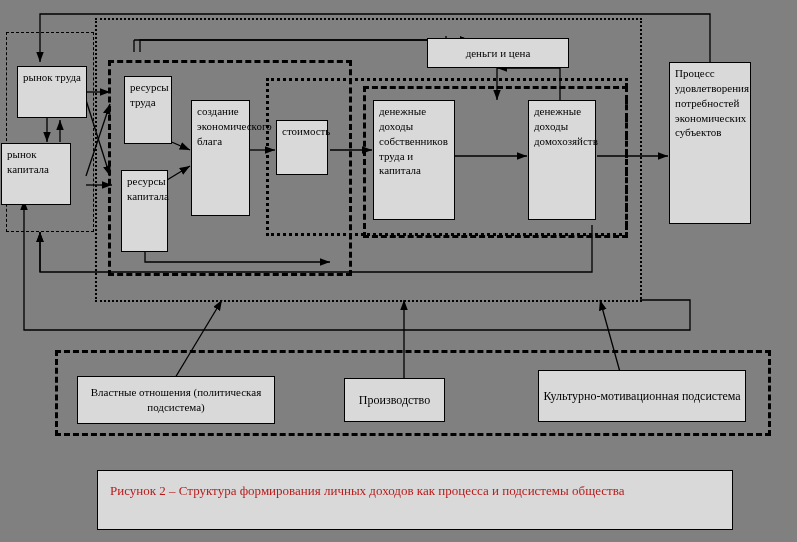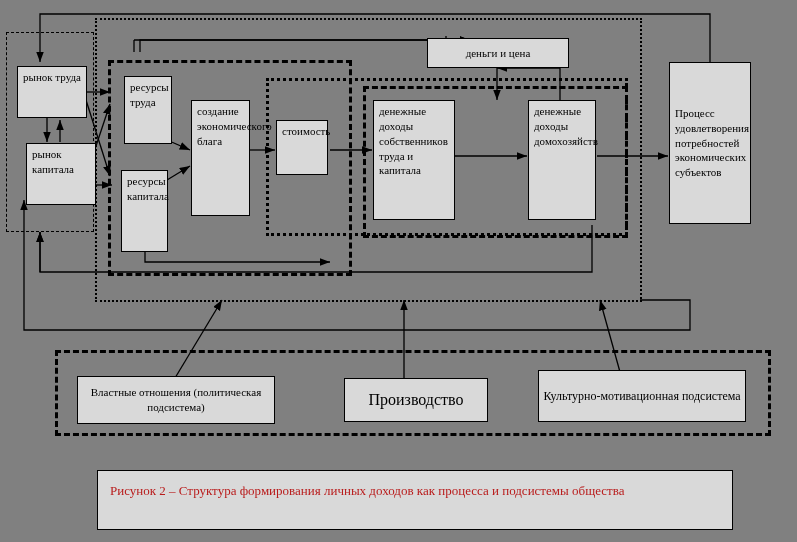"Процесс удовлетворения потребностей" div.box { align-items: center -> none }
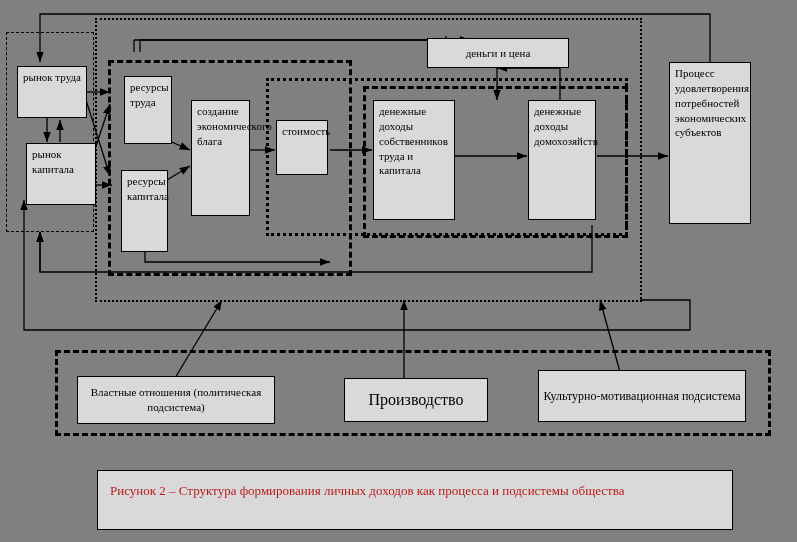"рынок капитала" div.box { left: 26px -> 1px }
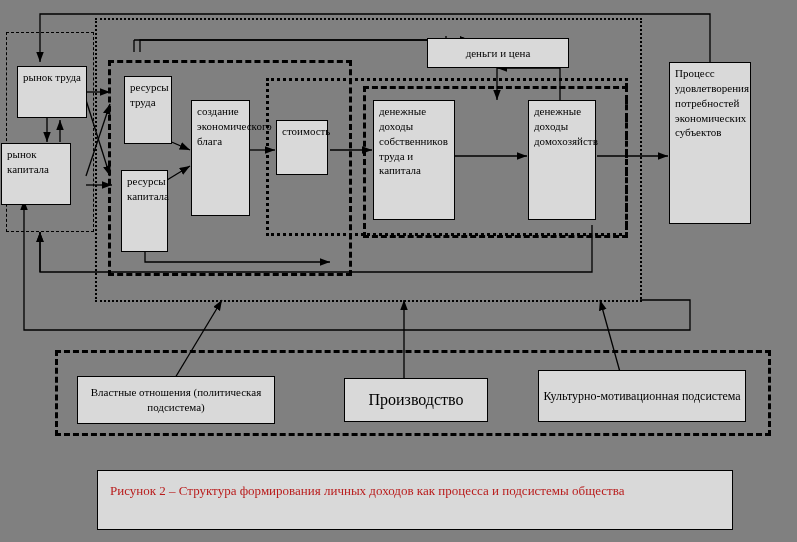"Производство" div.box { font-size: 16px -> 12px; width: 144px -> 101px }
